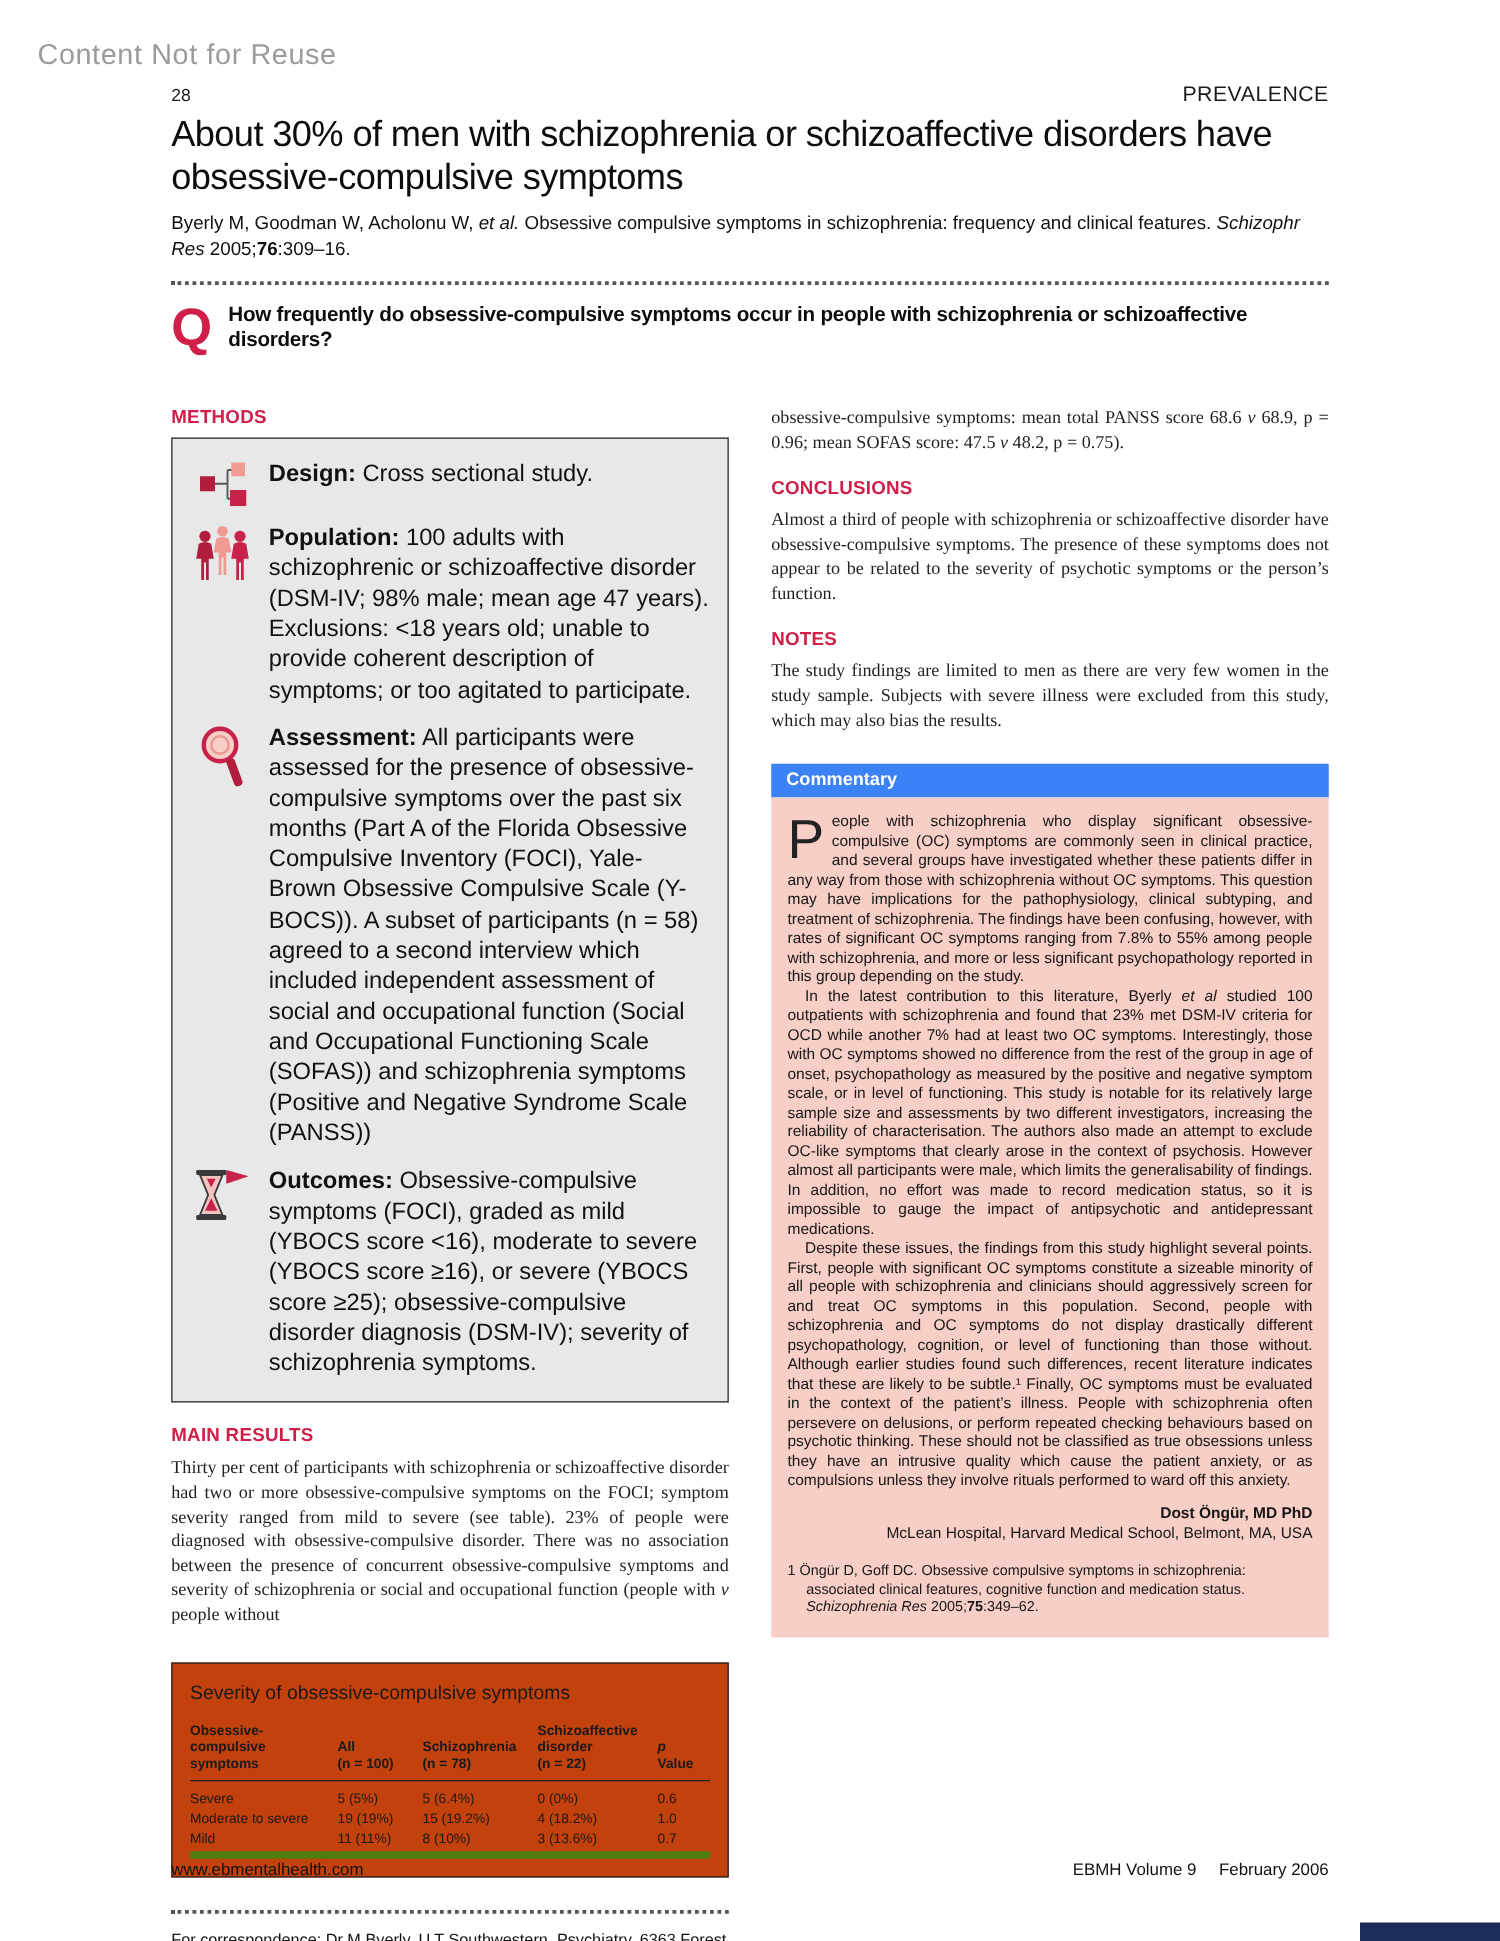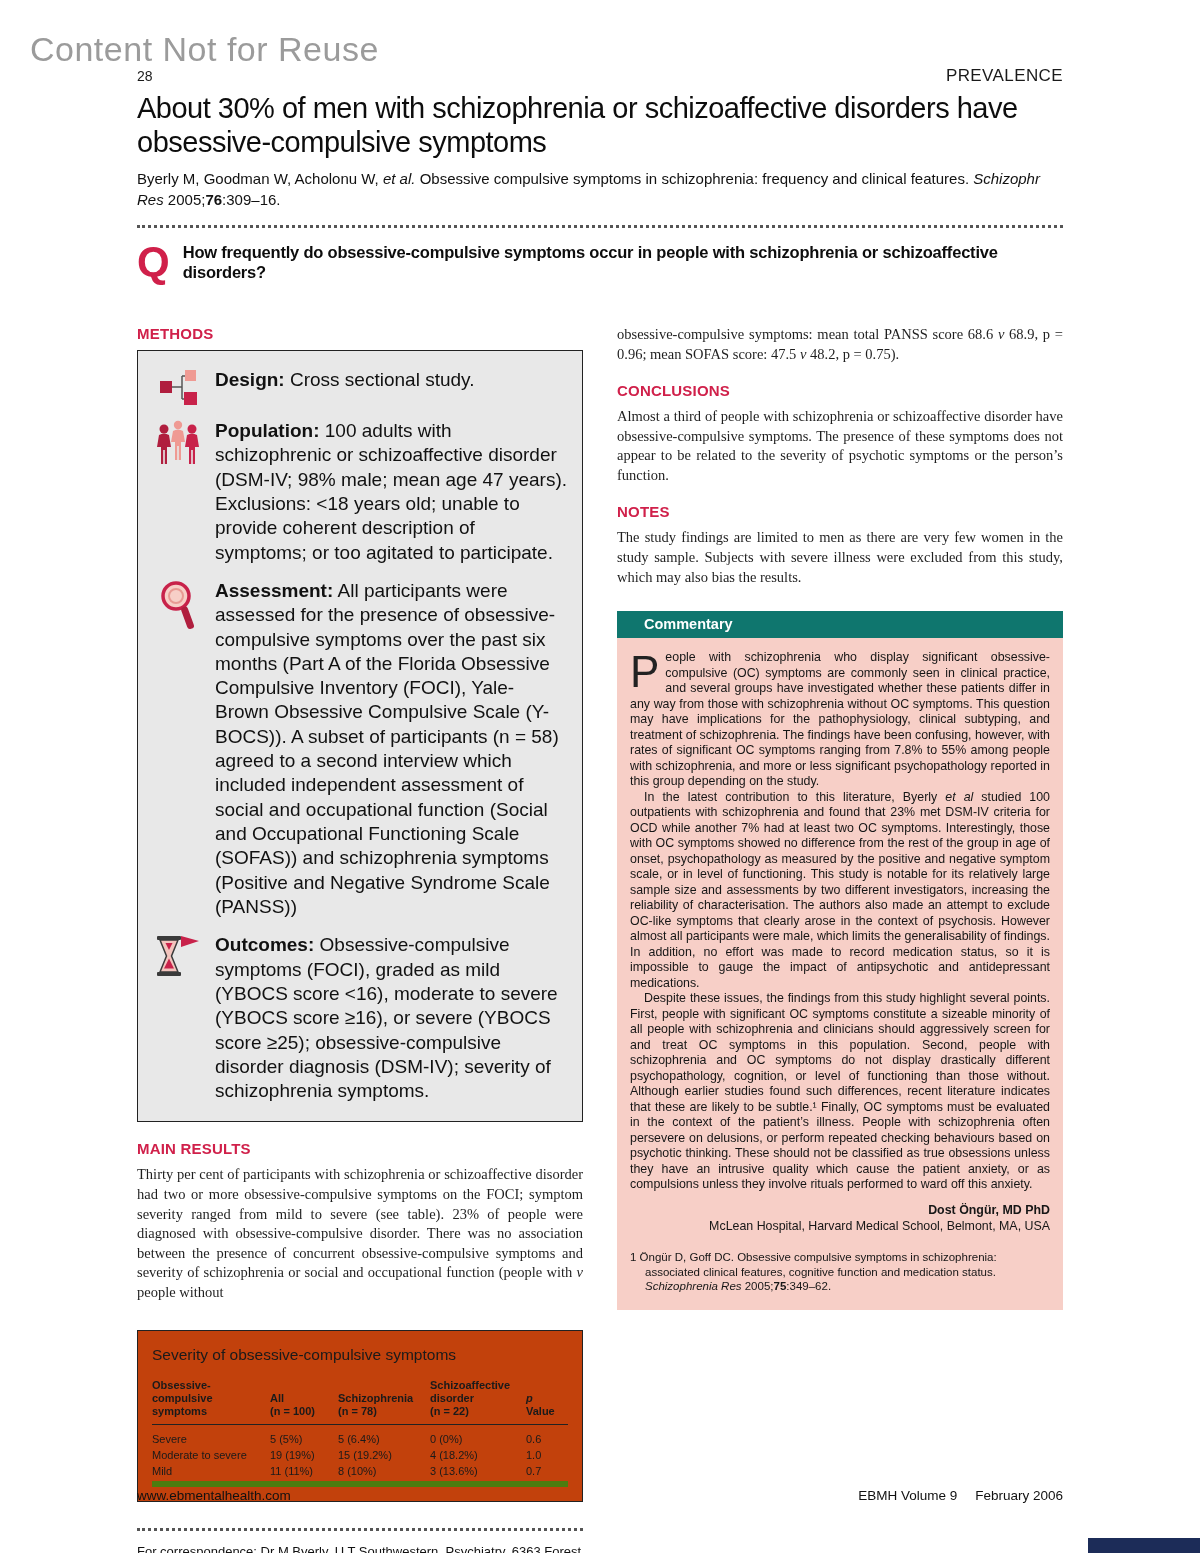"Content Not for Reuse" .watermark { font-size: 34px -> 23px }
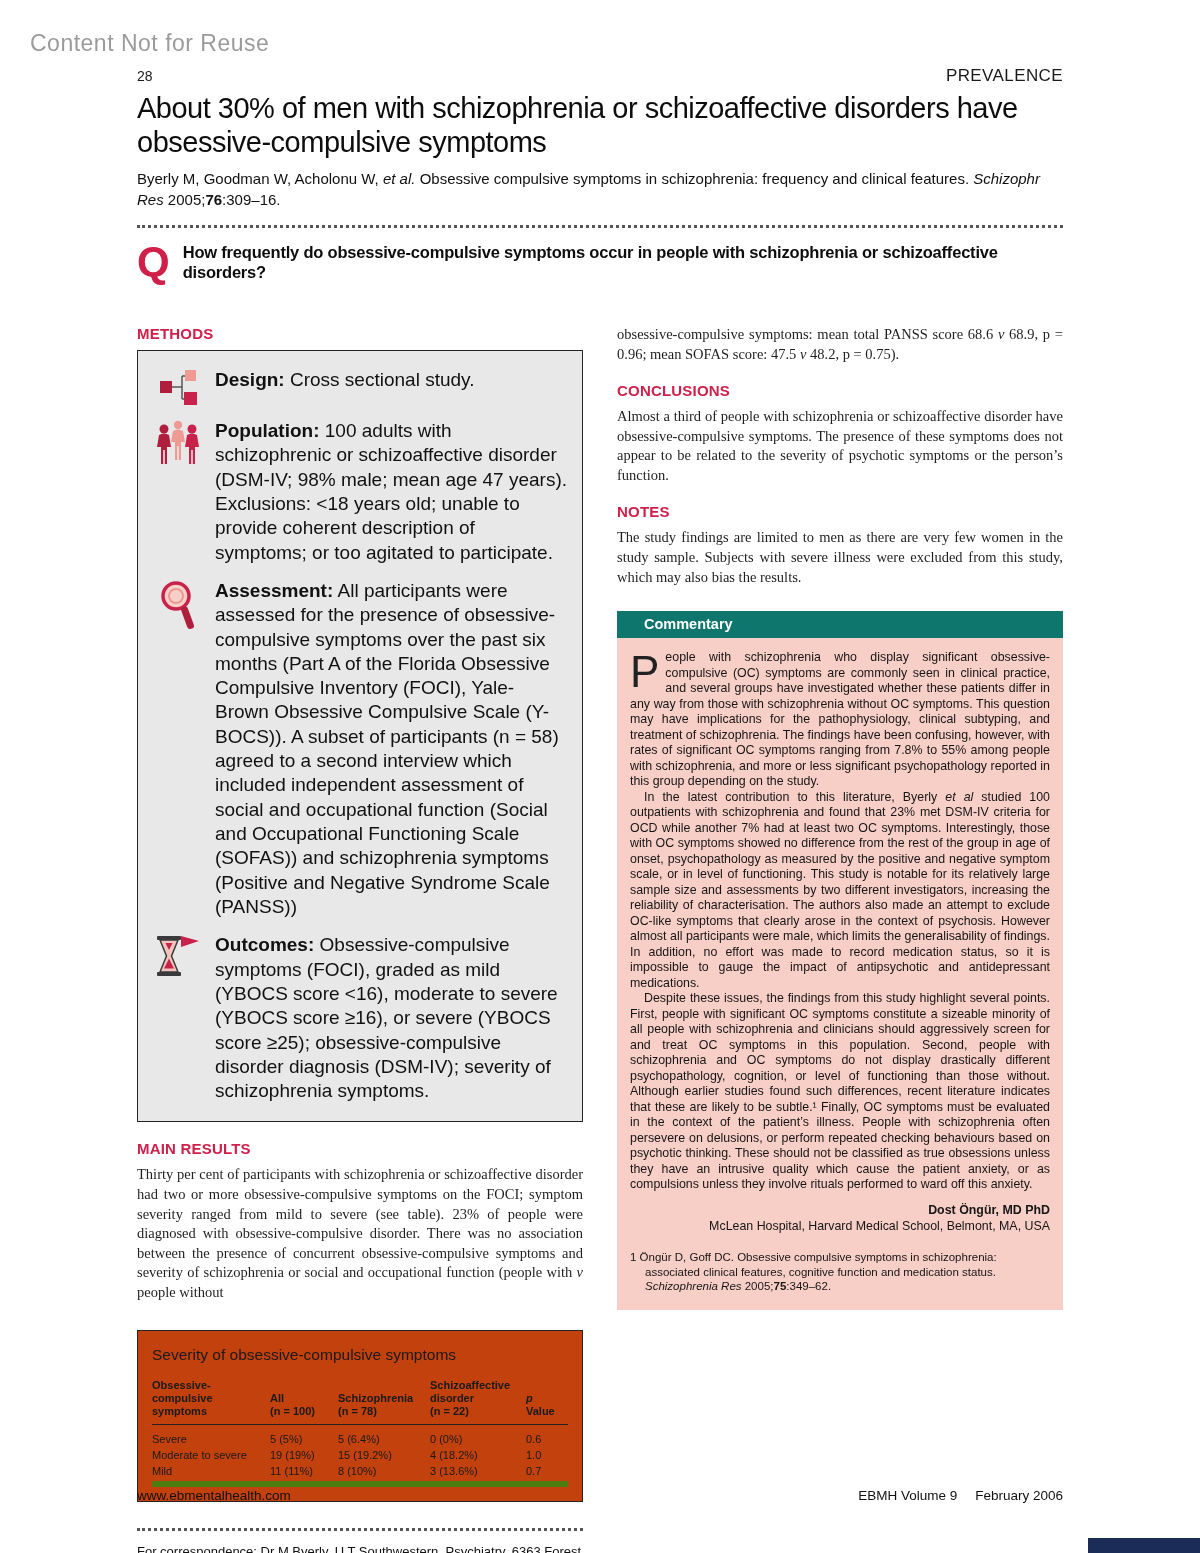"Commentary" .commentary-head { background: #0f766e -> #3b82f6; padding: 5px 27px 6px -> 5px 12px 6px }
